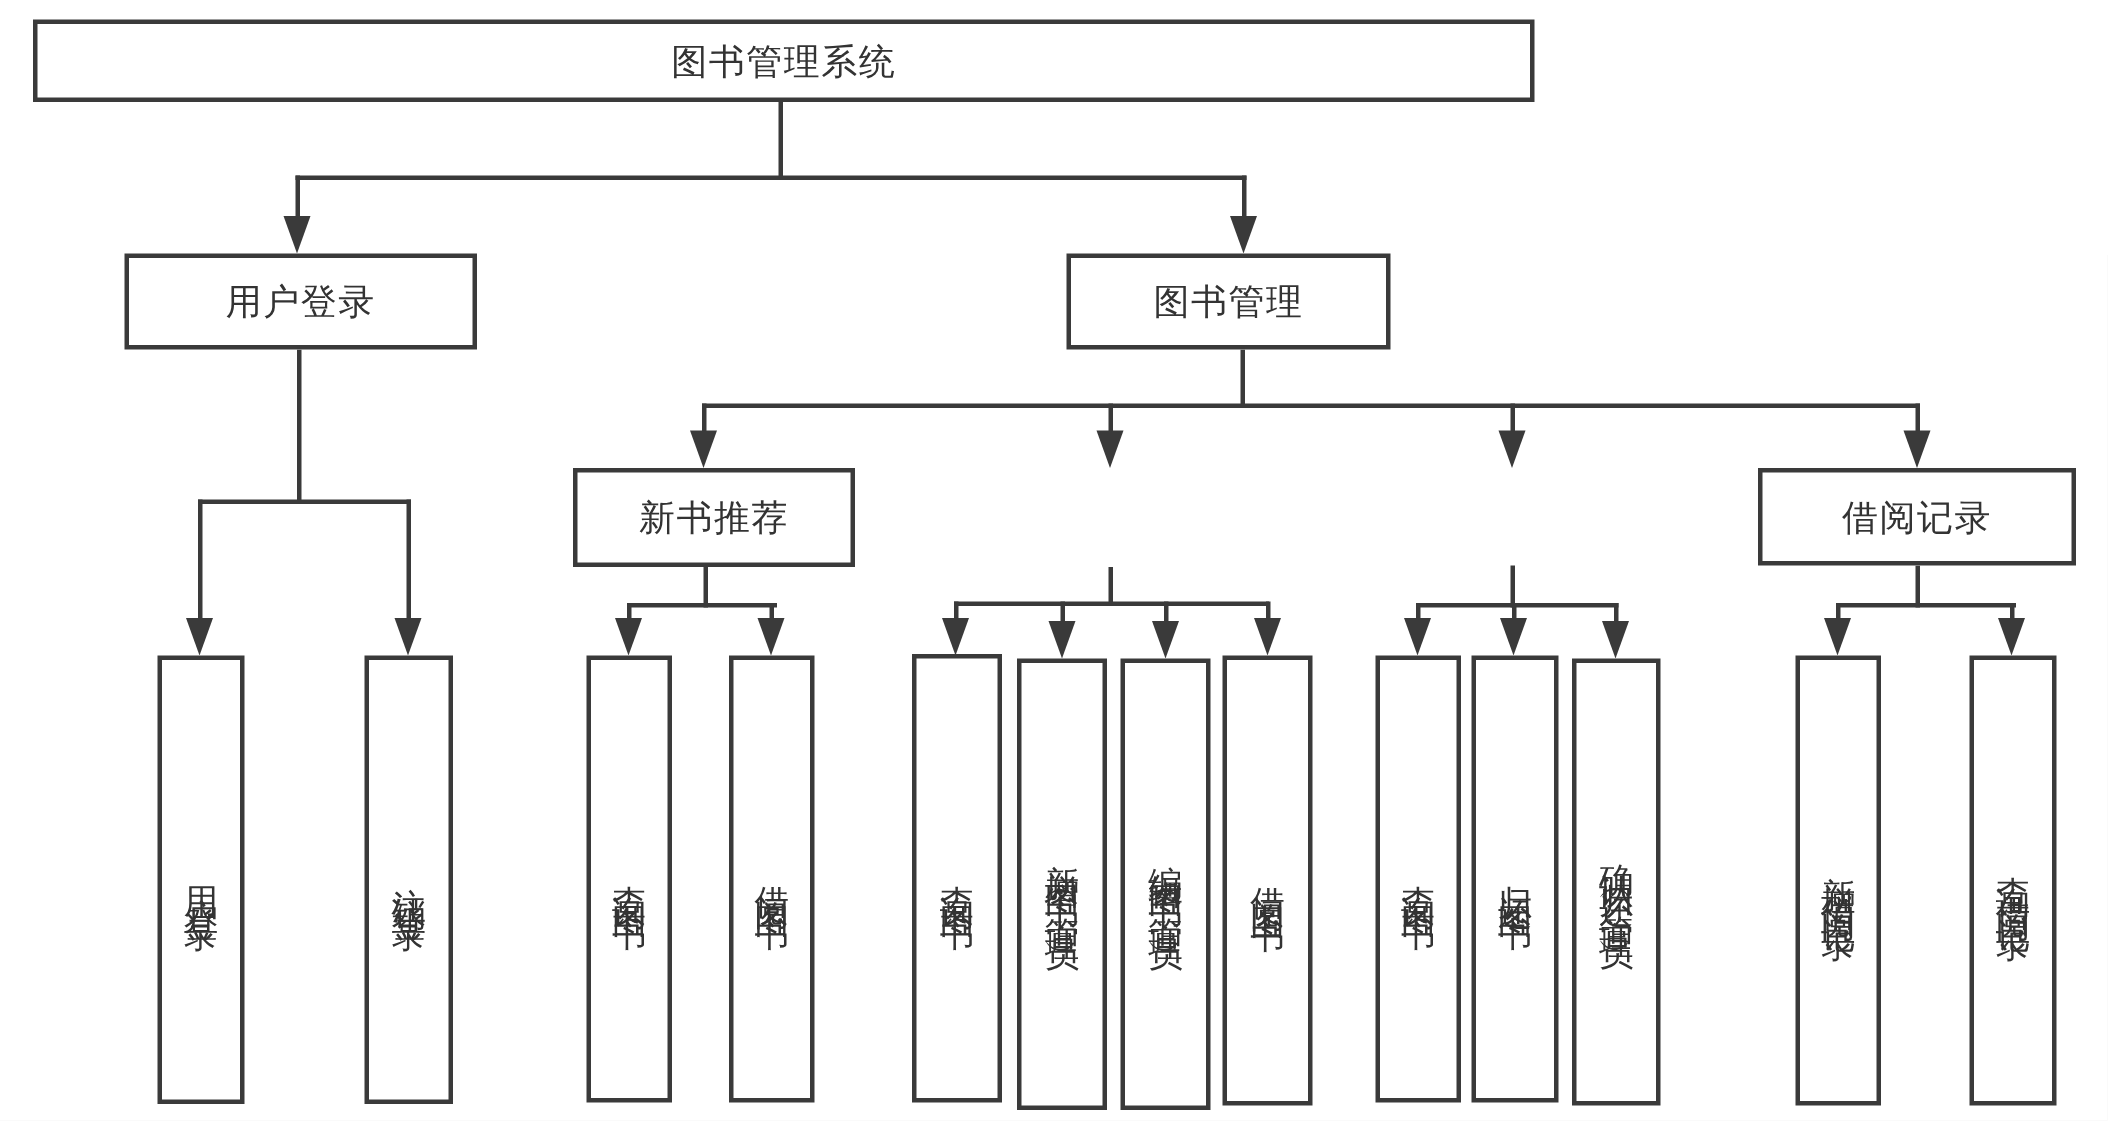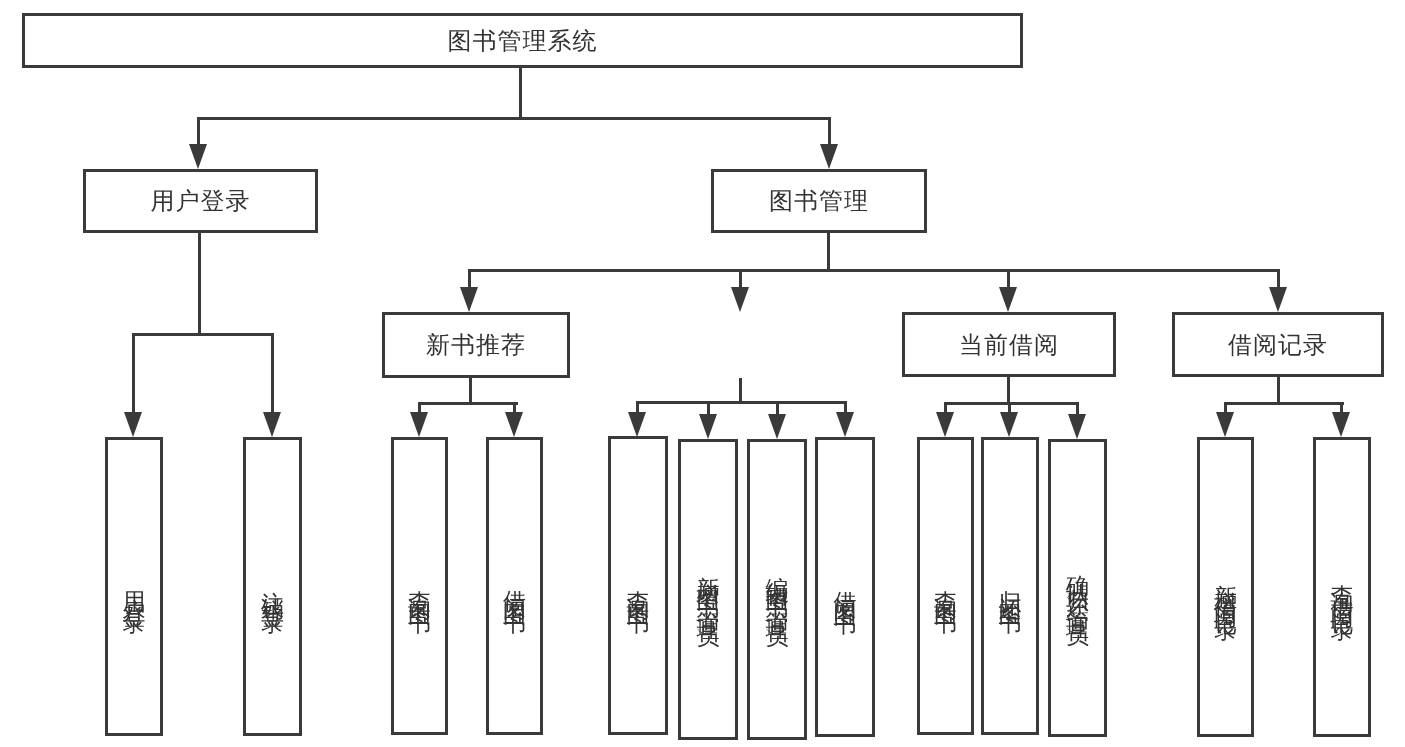"当前借阅" div.node { html: <div> <span>当前借阅</span> </div> -> none }
